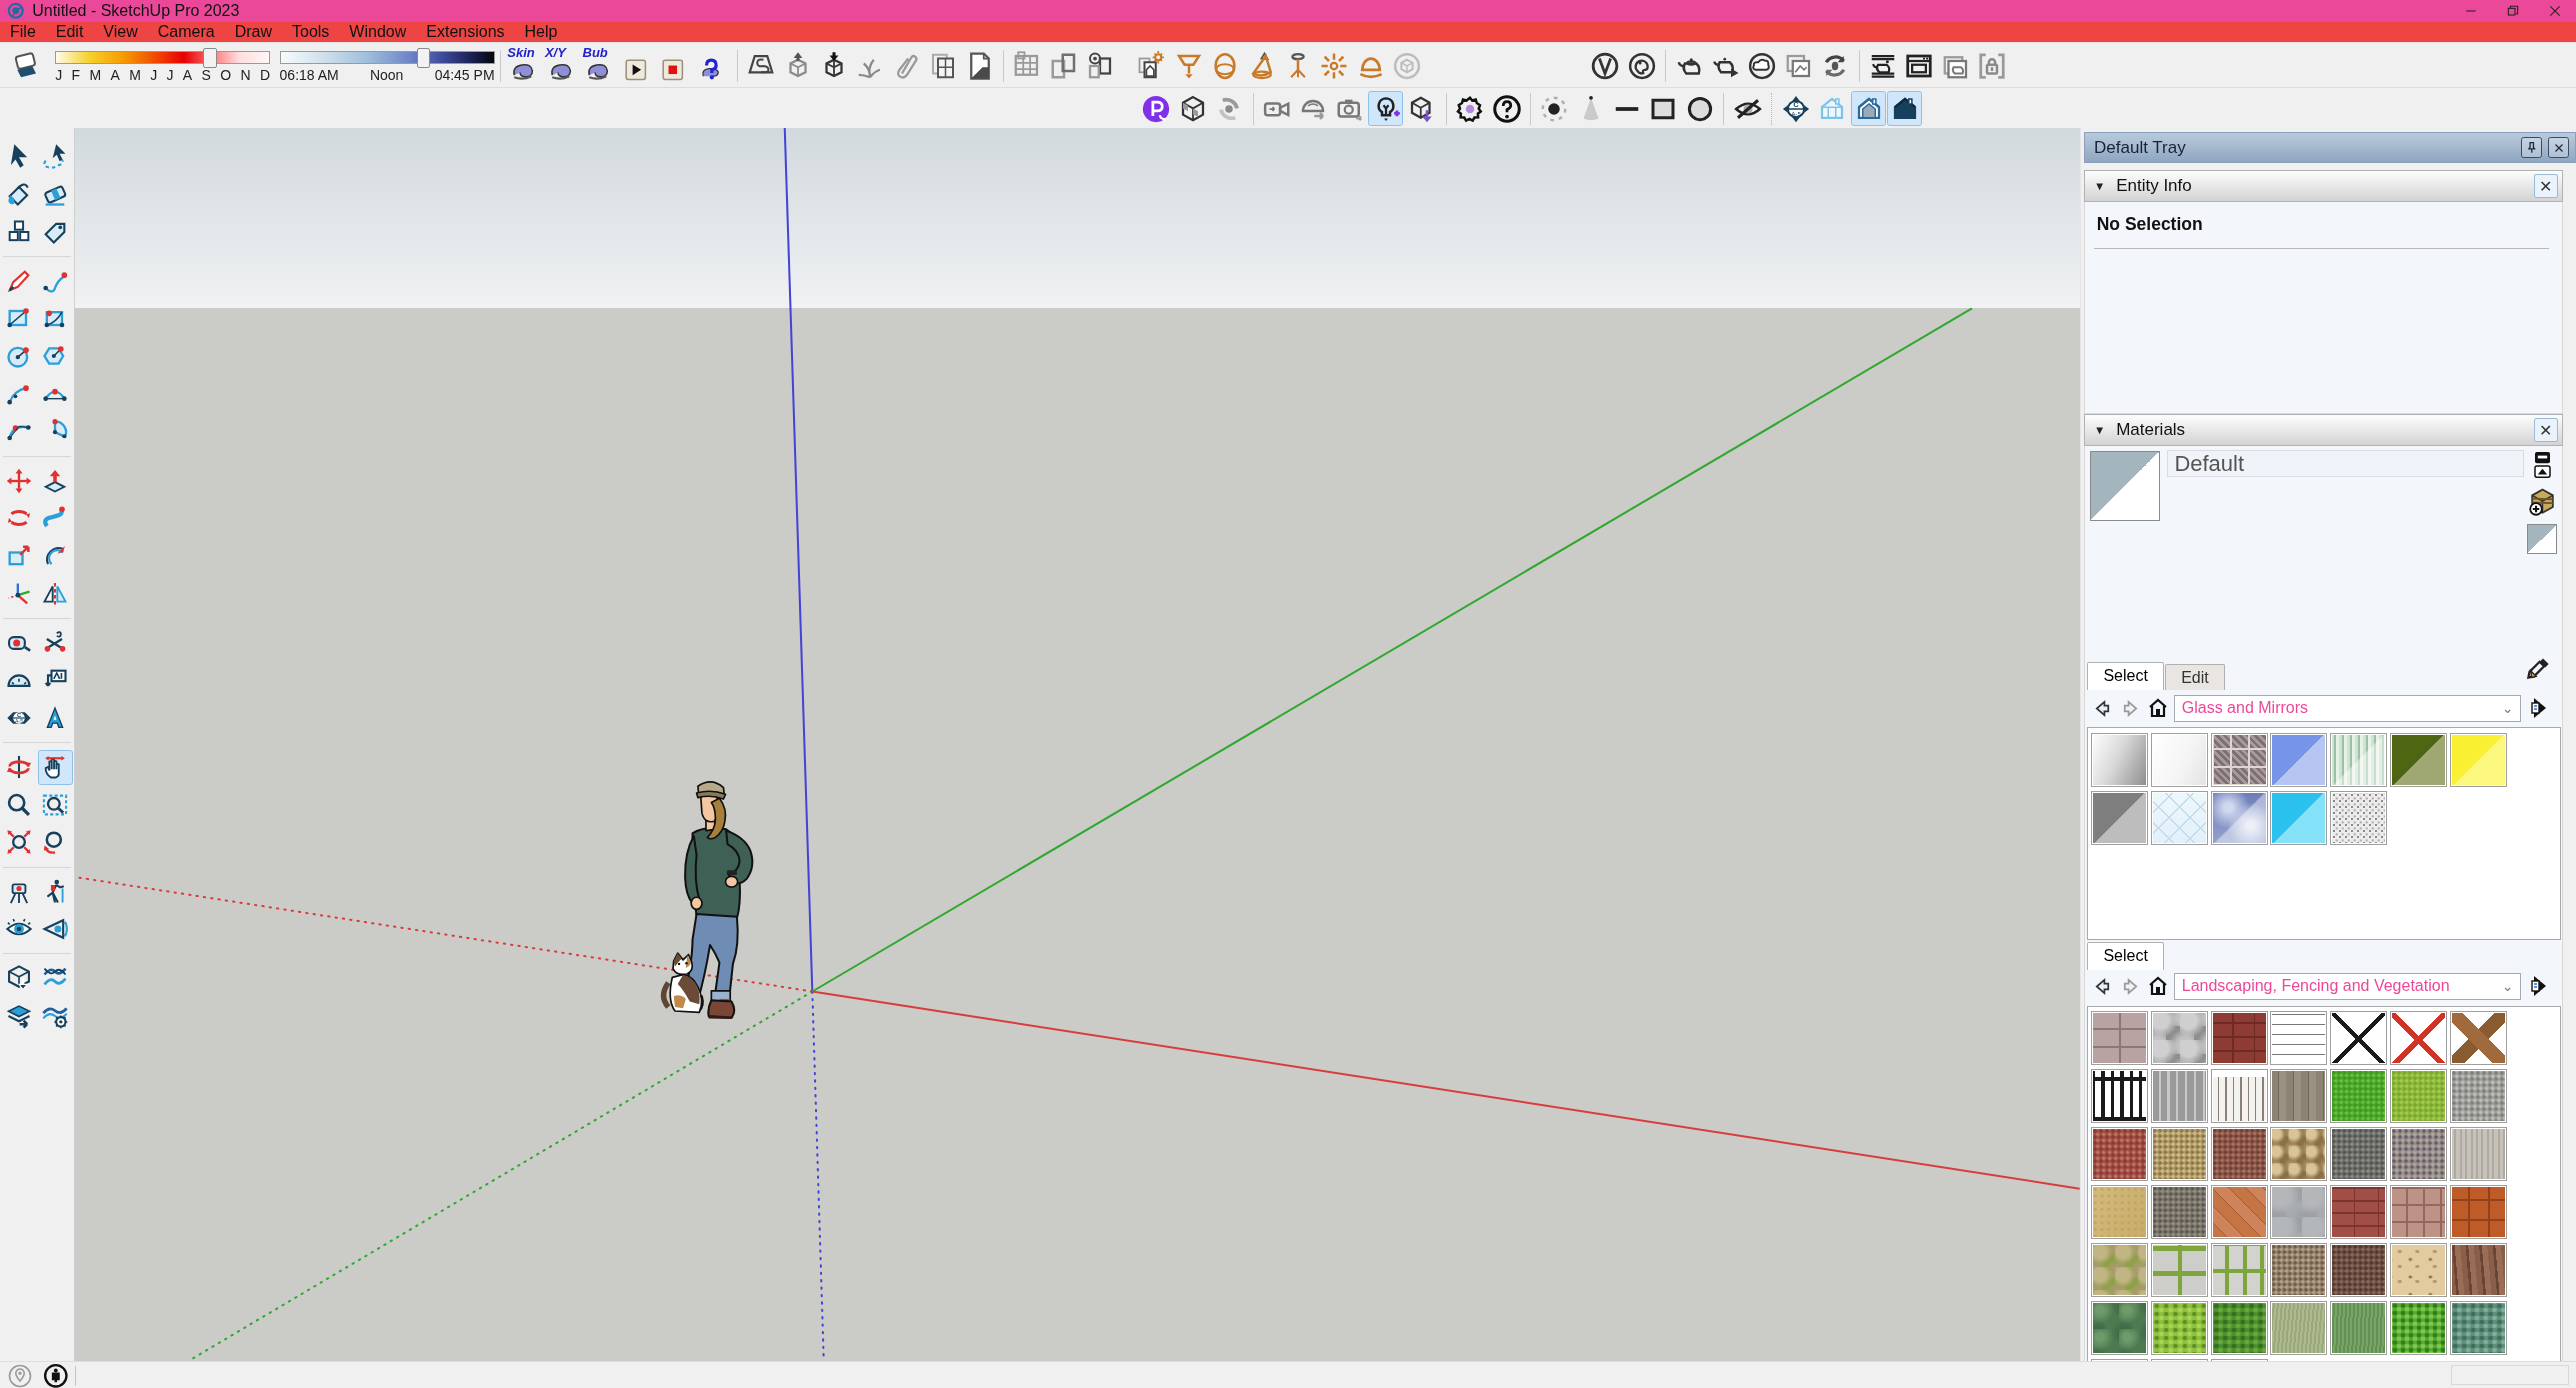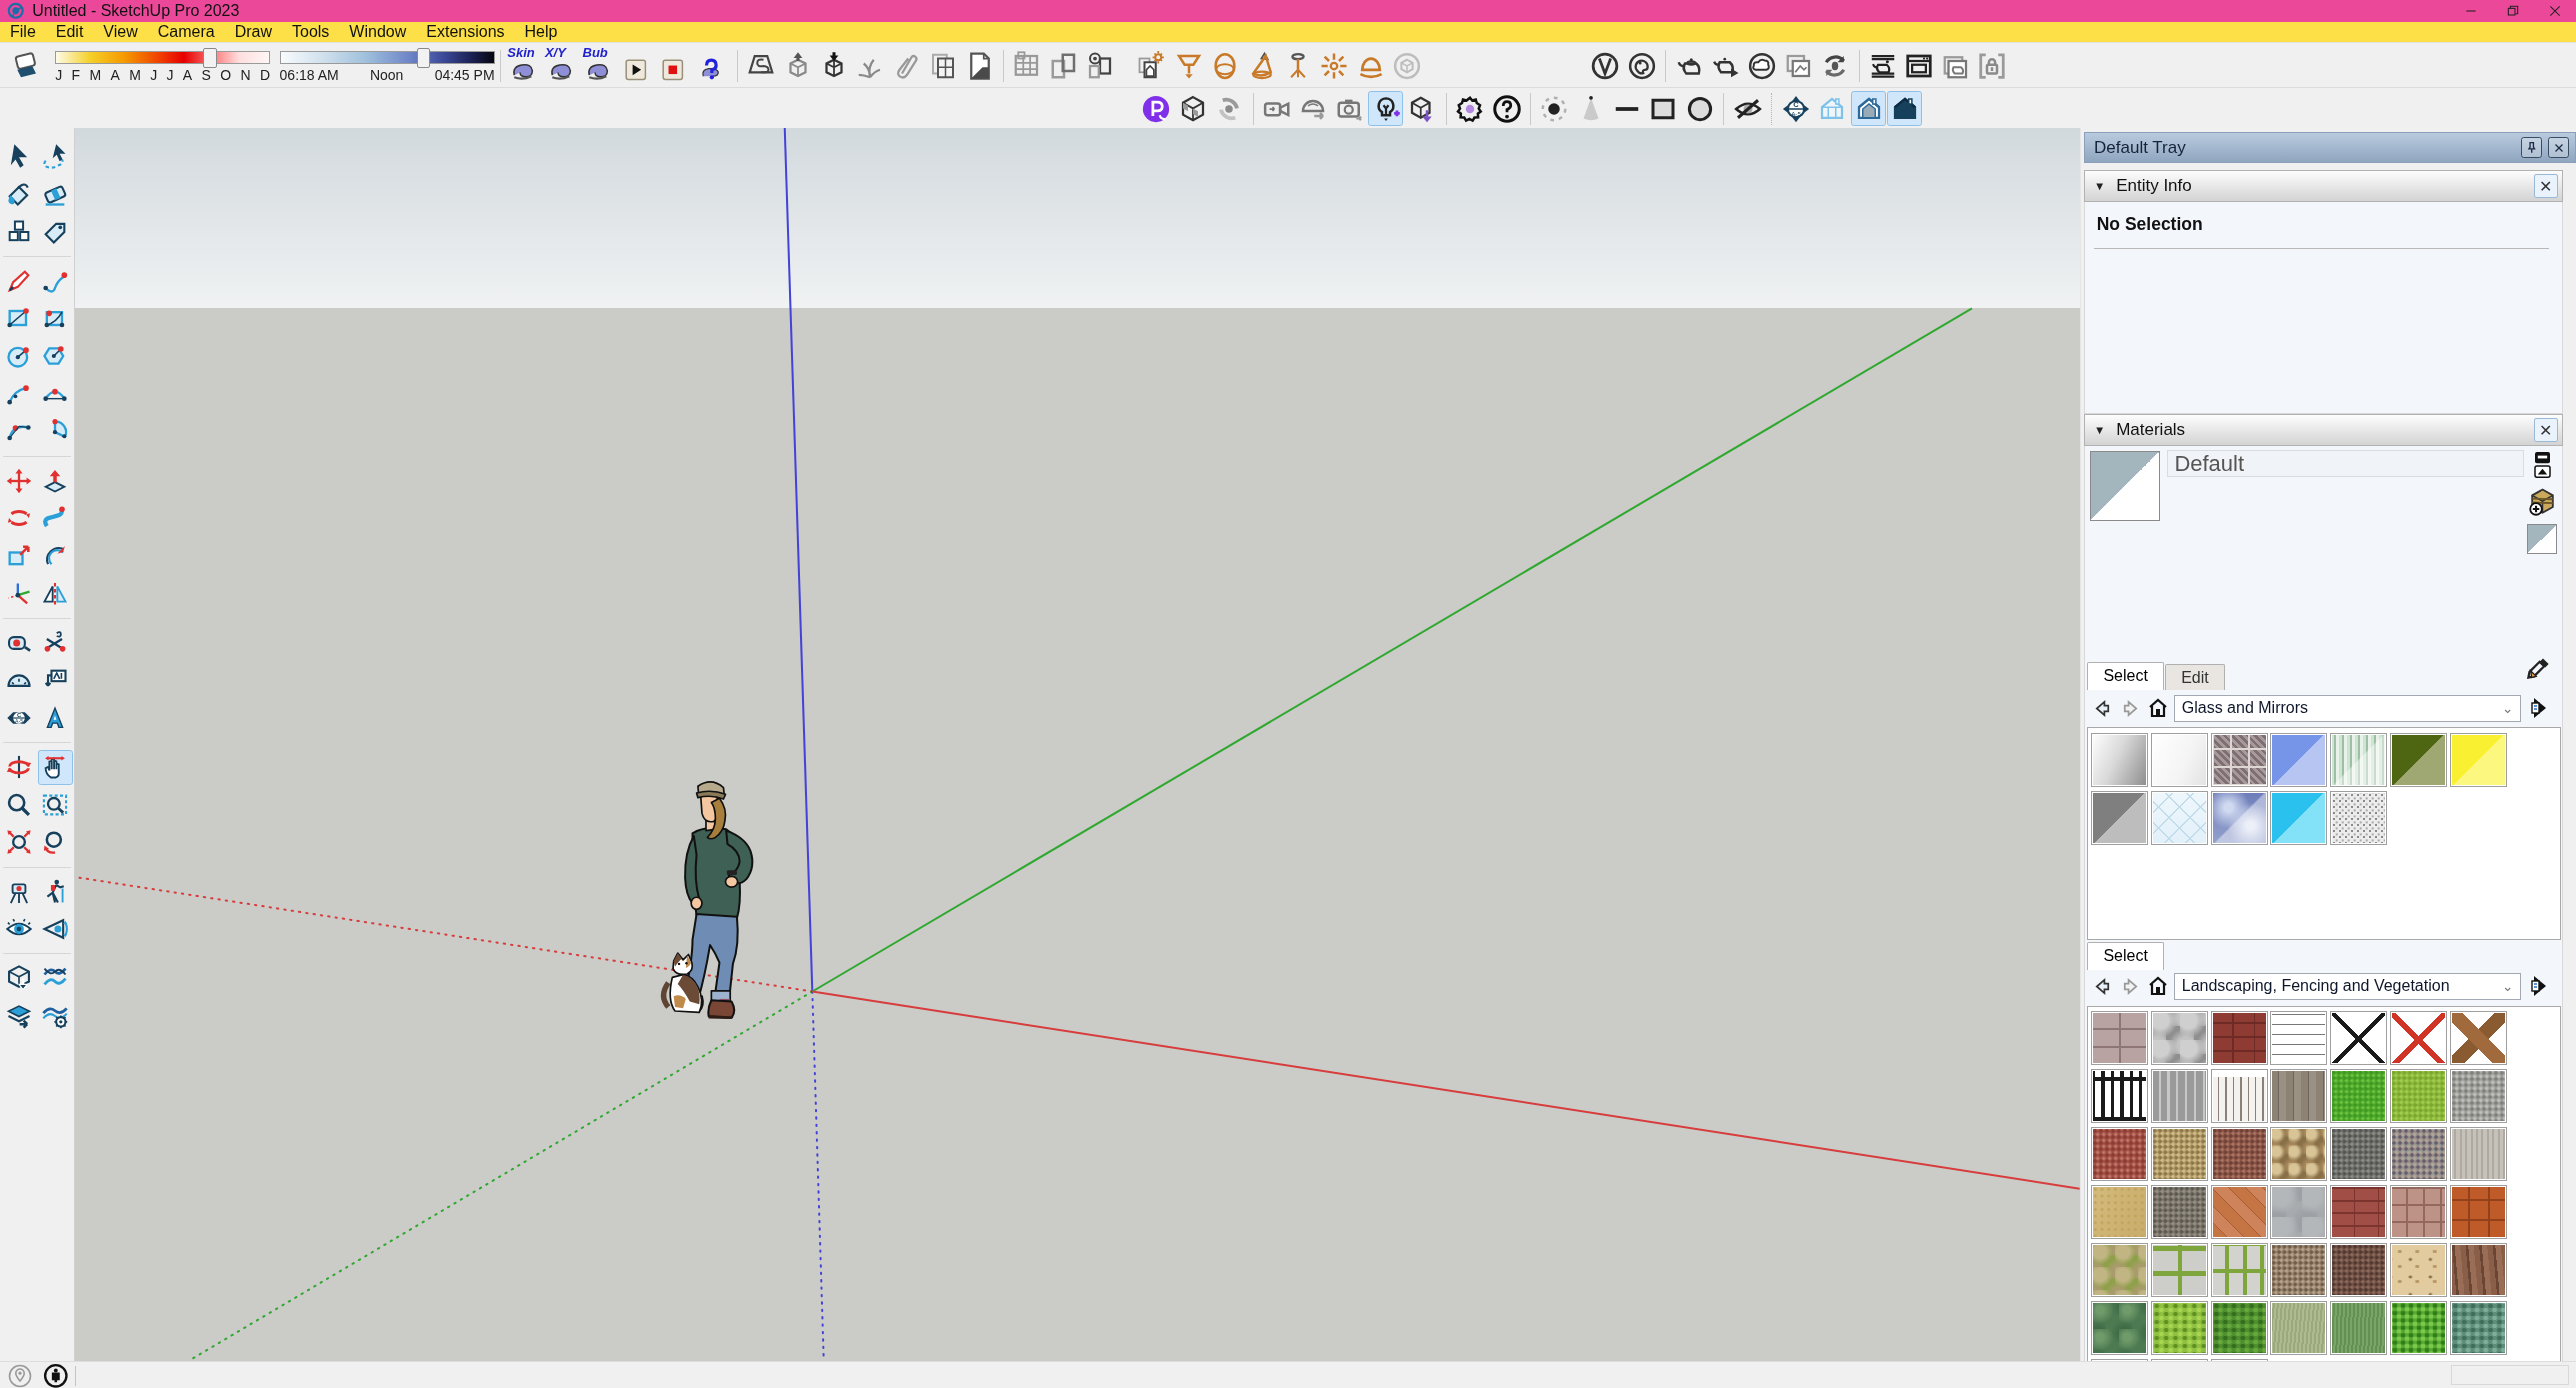"File" #menubar { background: #fde047 -> #ef4444 }
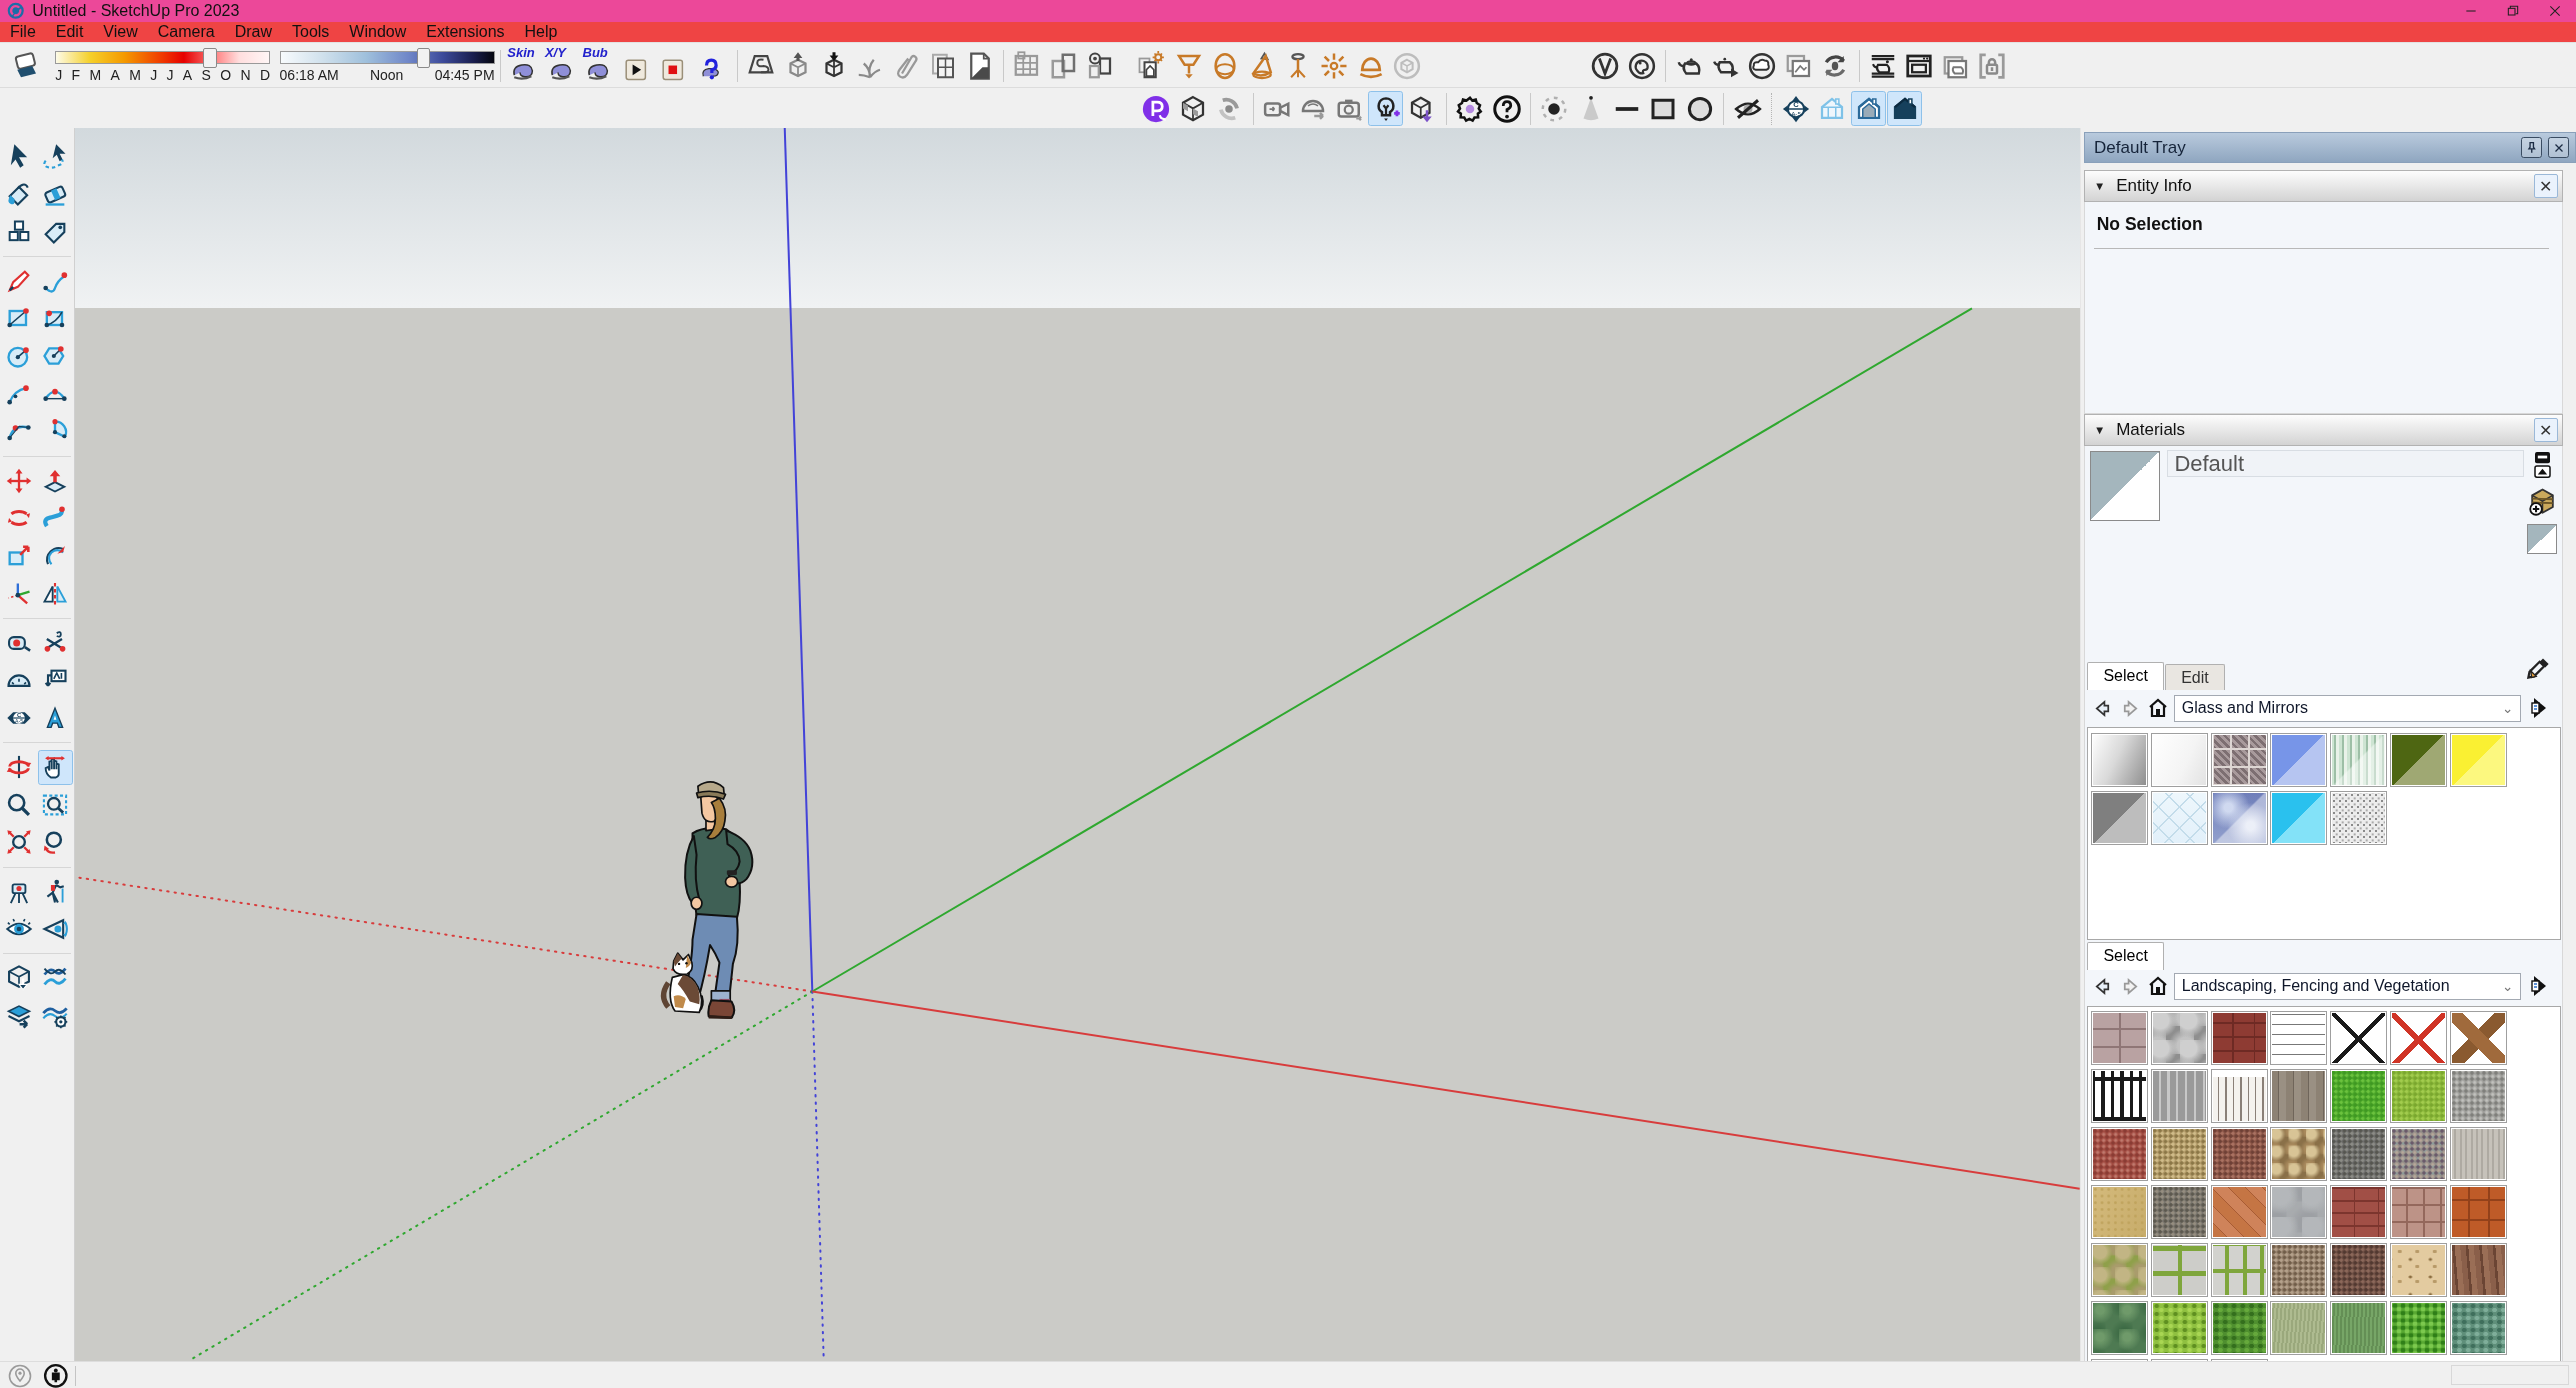"Glass and Mirrors" .dd span { color: #0f172a -> #ec4899 }
